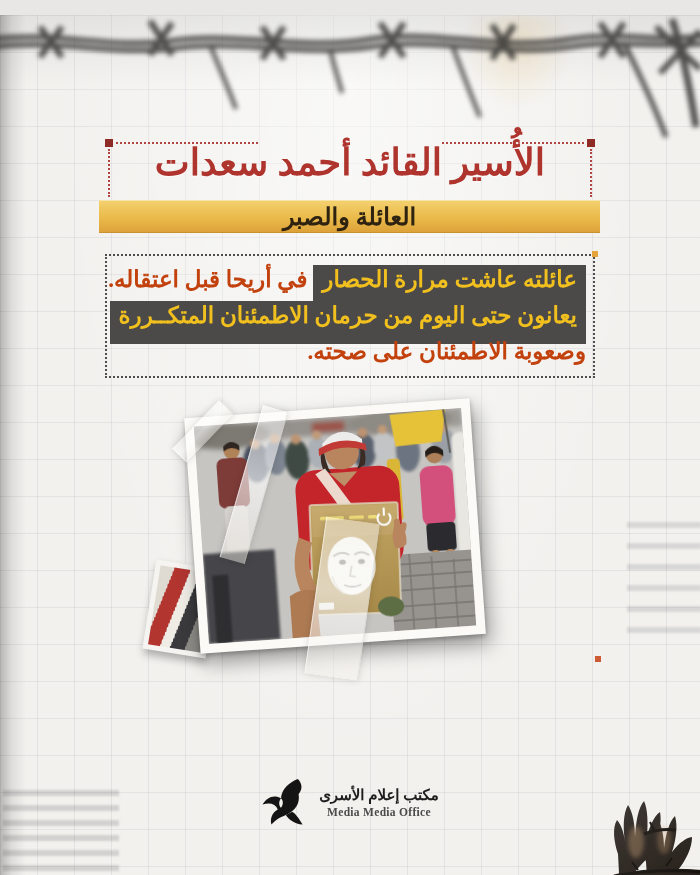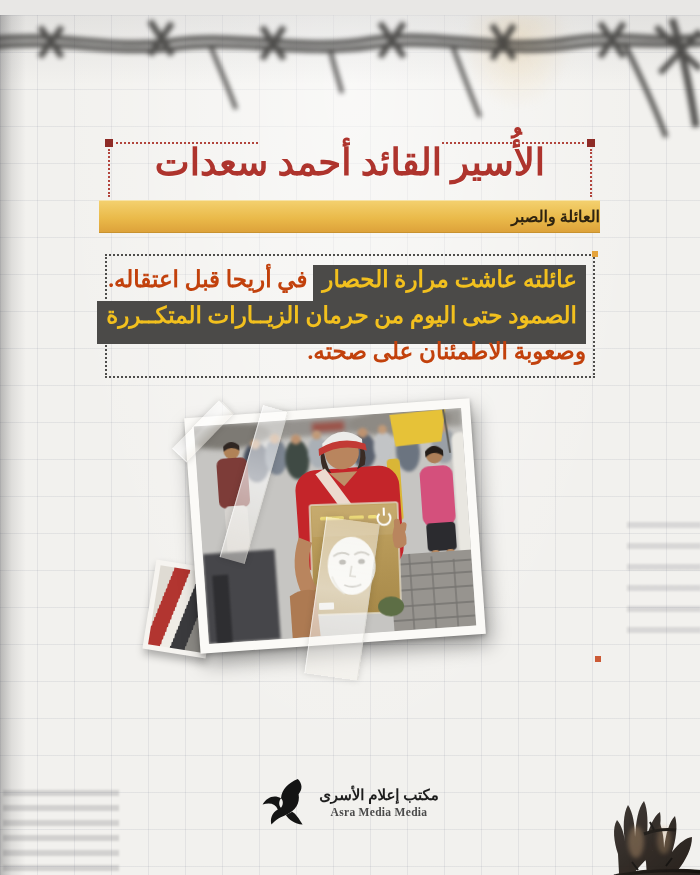"العائلة والصبر" .banner { font-size: 16px -> 24px; text-align: right -> center }
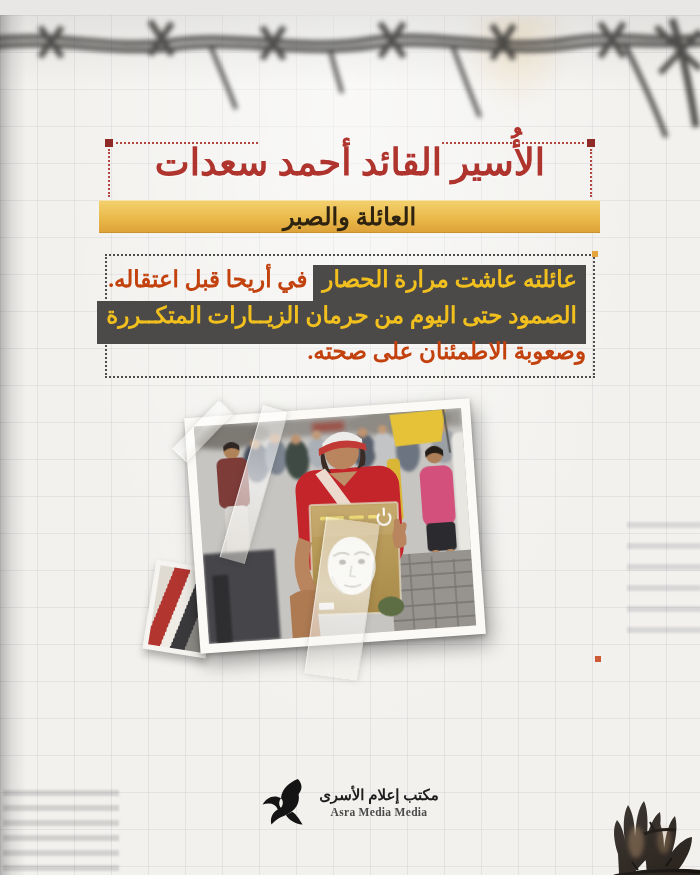"الصمود حتى اليوم من حرمان" span.hl { text: الصمود حتى اليوم من حرمان الزيــارات -> يعانون حتى اليوم من حرمان الاطمئنان }
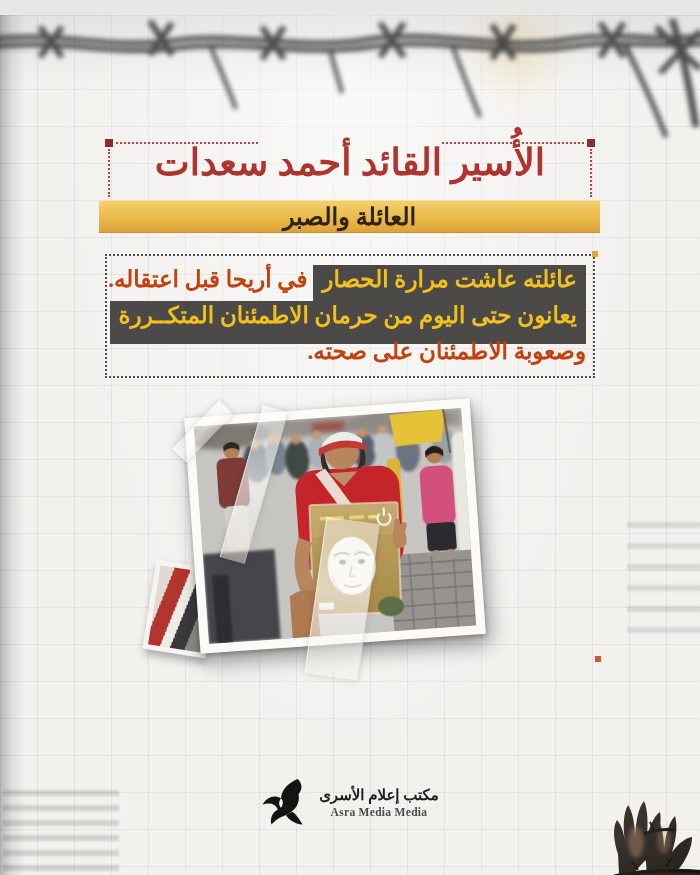"Asra Media Media" div.org-en { text: Asra Media Media -> Media Media Office }
